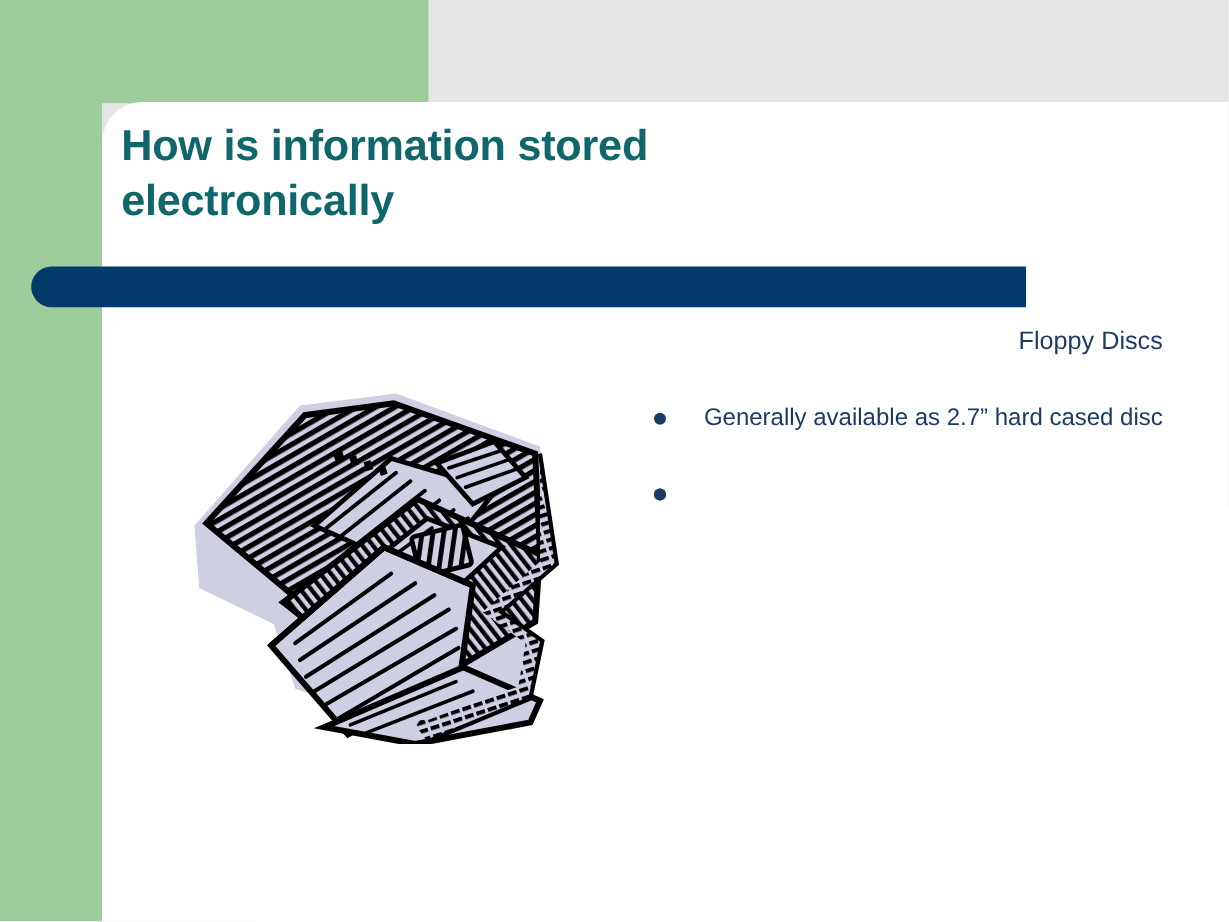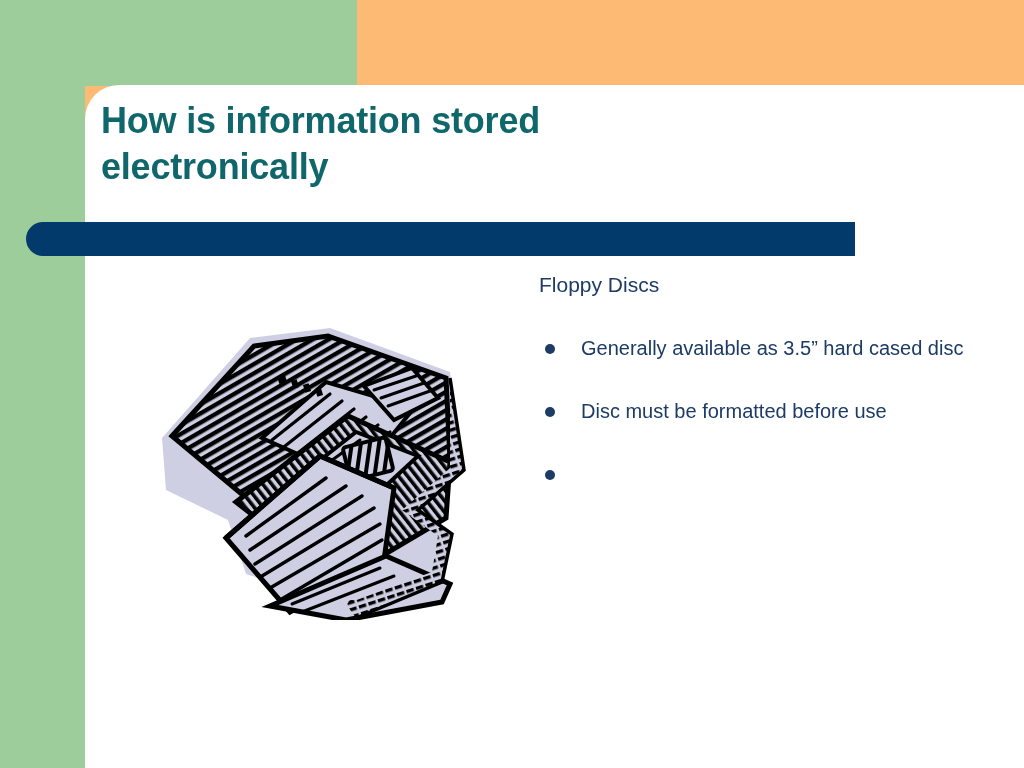"How is information stored" #slide { background: #fdba74 -> #e5e5e5 }
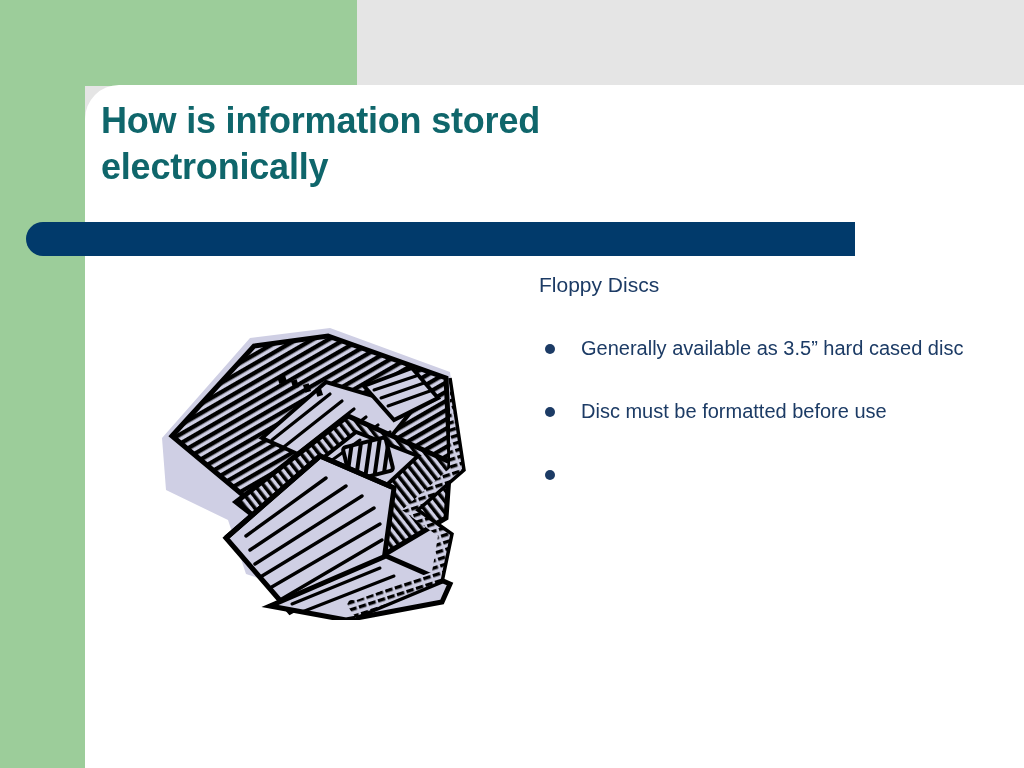"Floppy Discs" .body-col { text-align: none -> right }
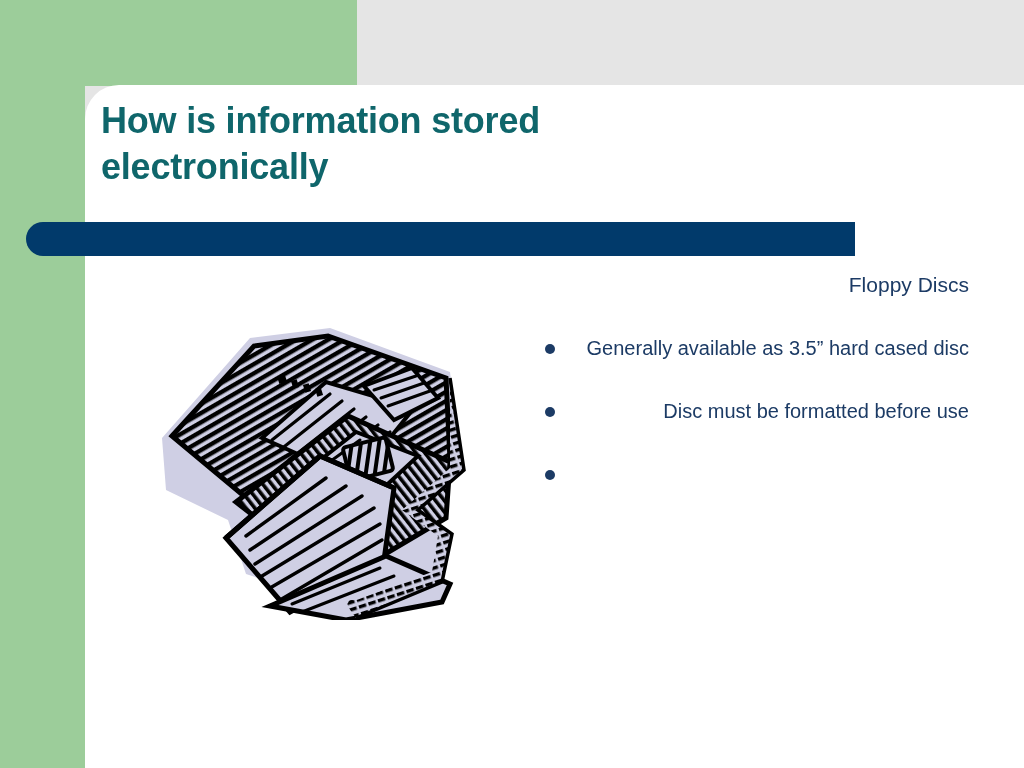"Generally available as 3.5” hard" span { text: 3.5 -> 2.7 }
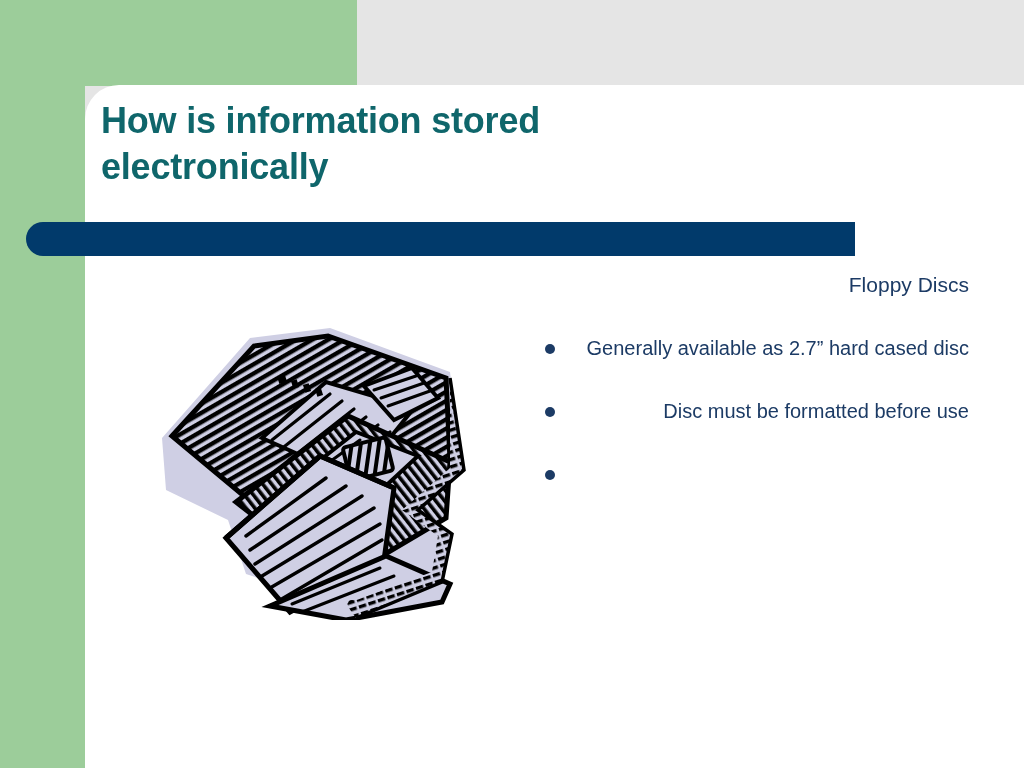"Disc must be formatted before" span { html: <span>Disc must be formatted before use</span> -> none }
